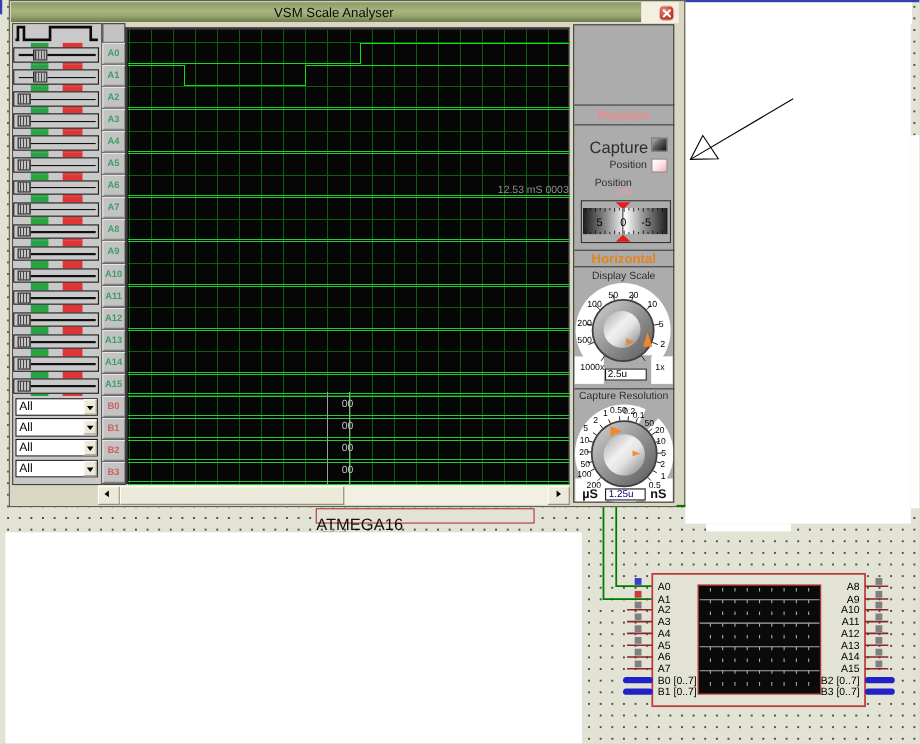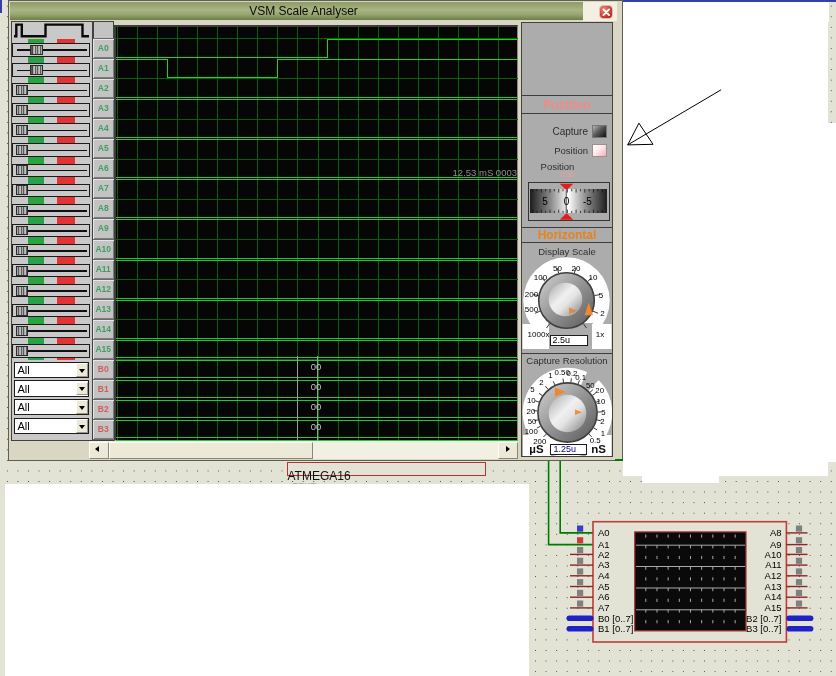"Capture" div.abs { font-size: 10px -> 15px }
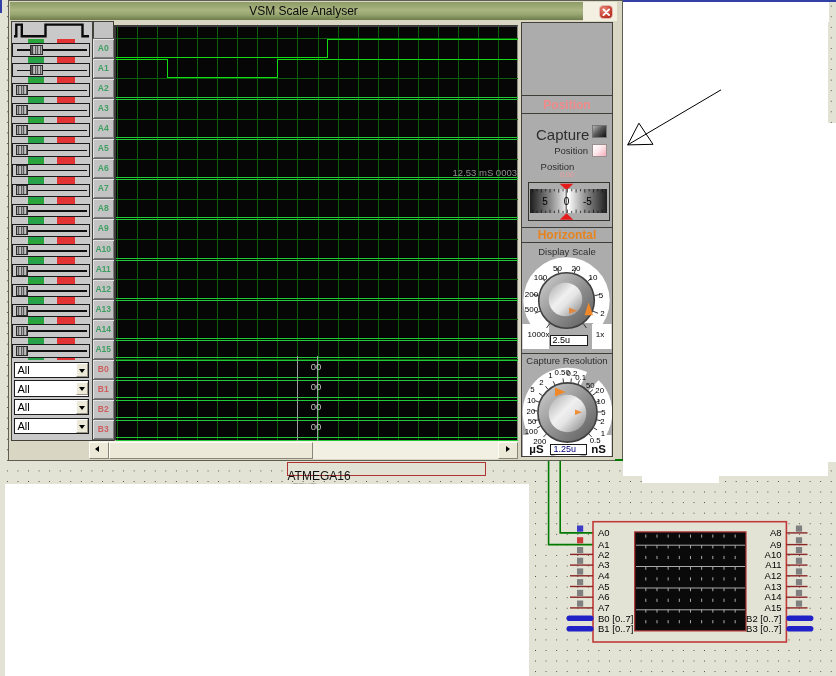"ATMEGA16" div.abs { font-size: 12px -> 15px }
